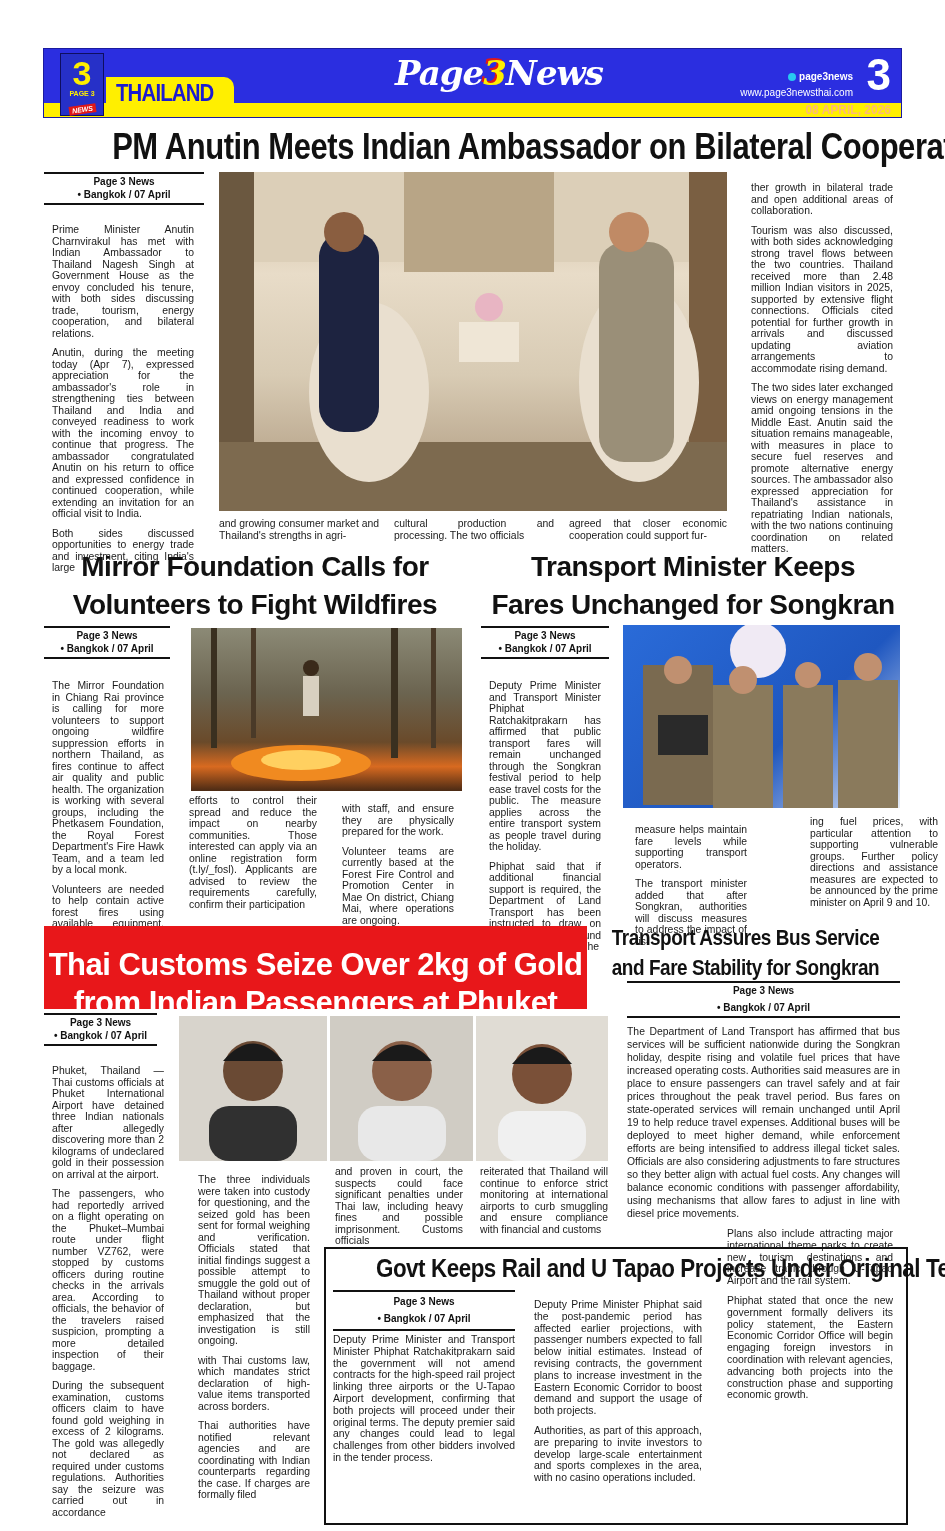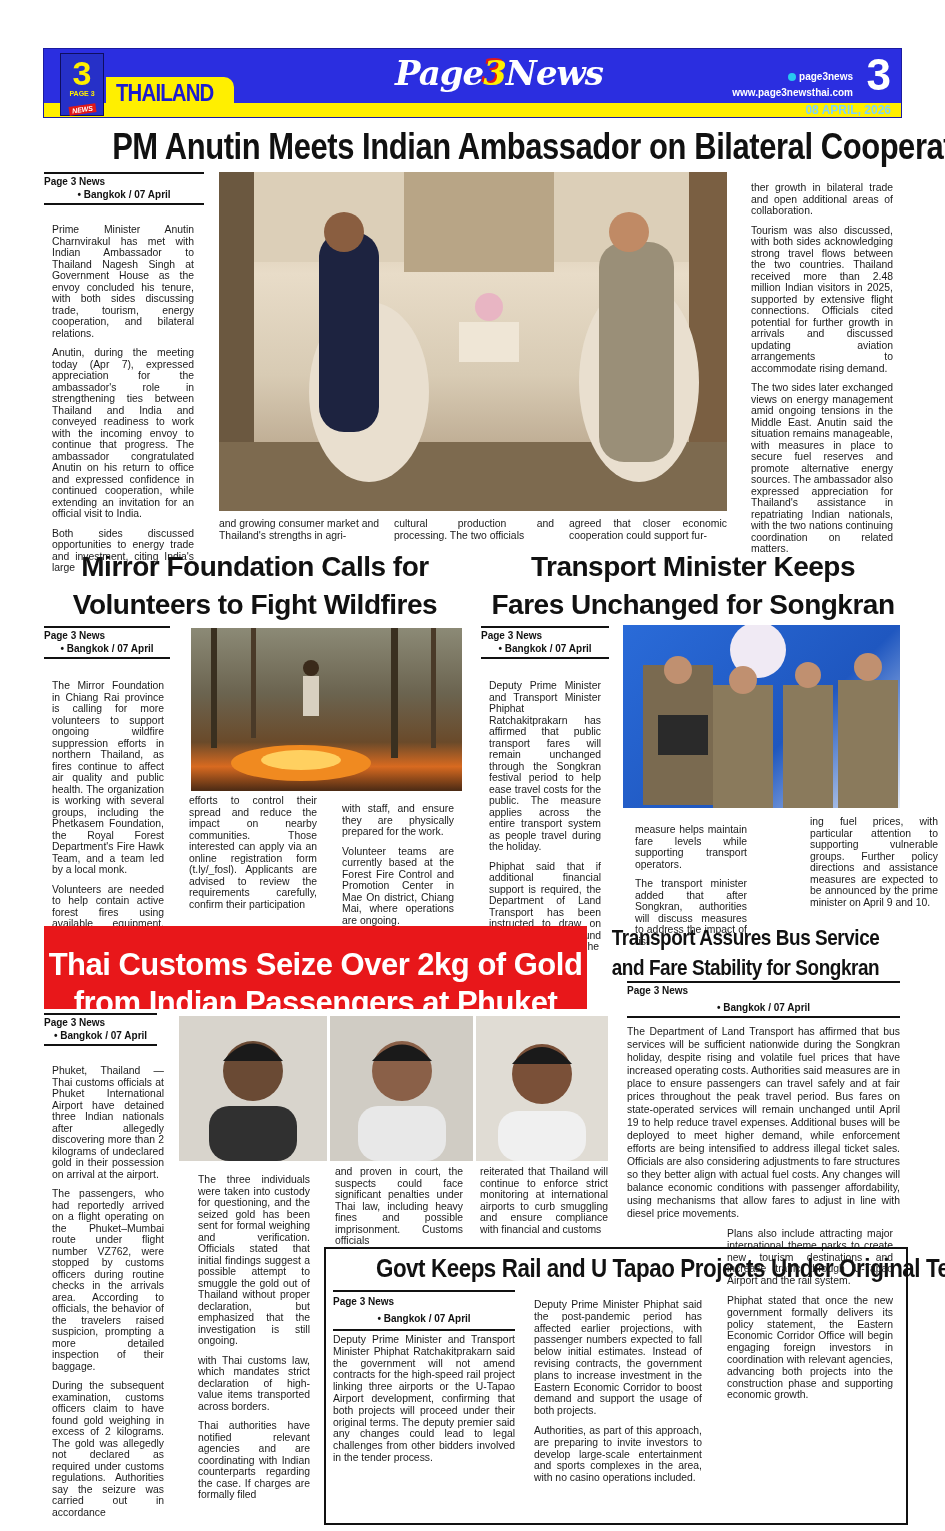"www.page3newsthai.com" .website { font-weight: bold -> normal }
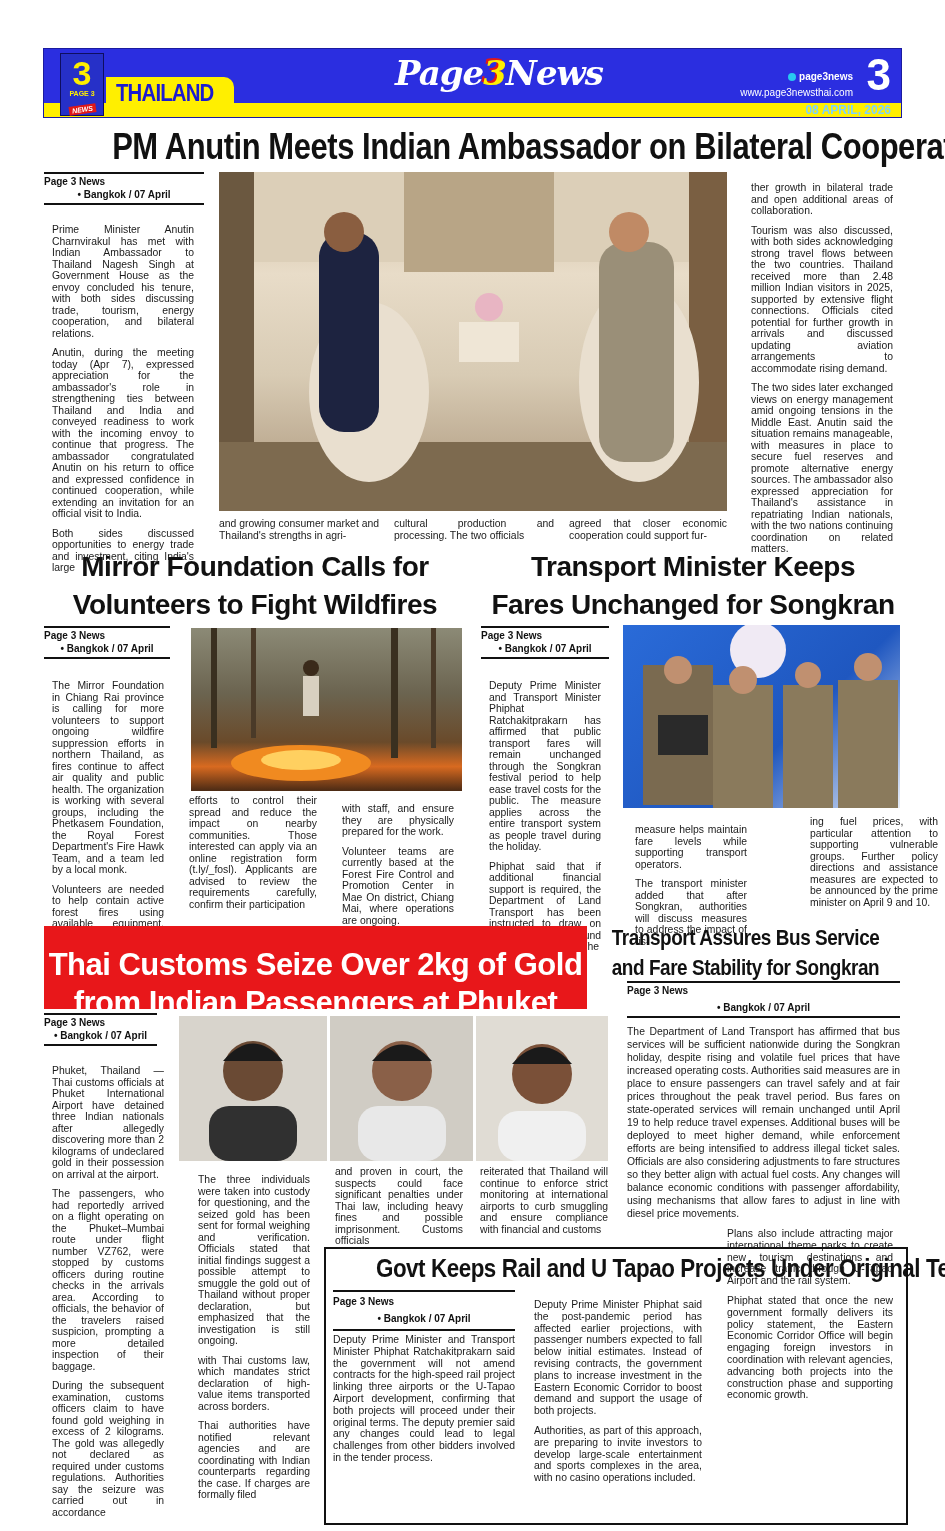"08 APRIL, 2026" .date { color: #7dd3fc -> #fdba74 }
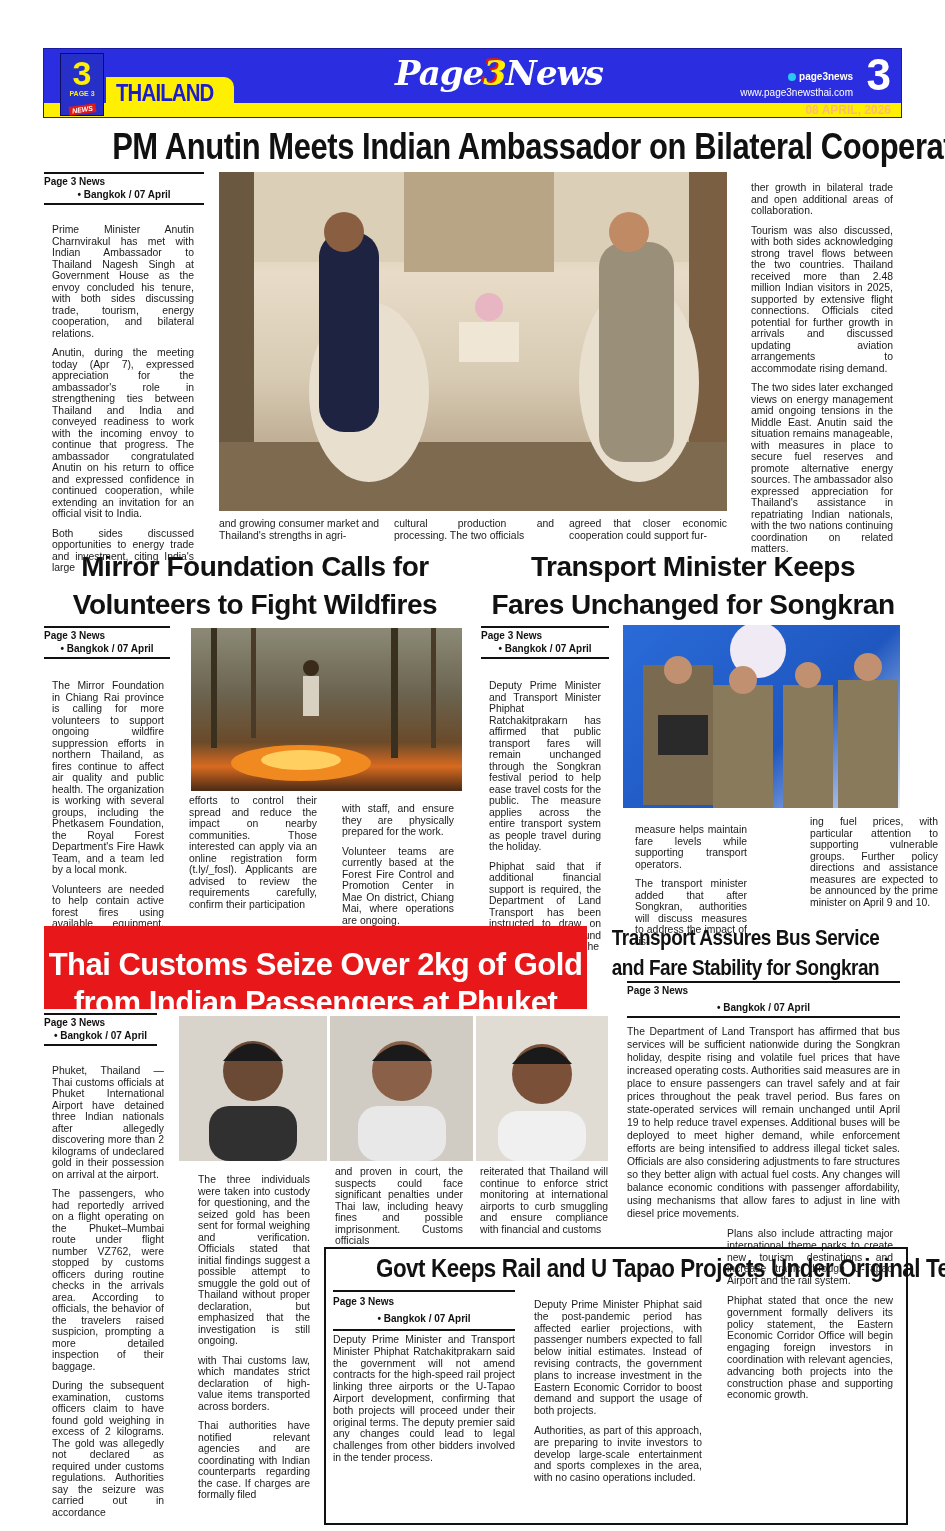"Page 3 News" .byline .src { text-align: left -> center }
